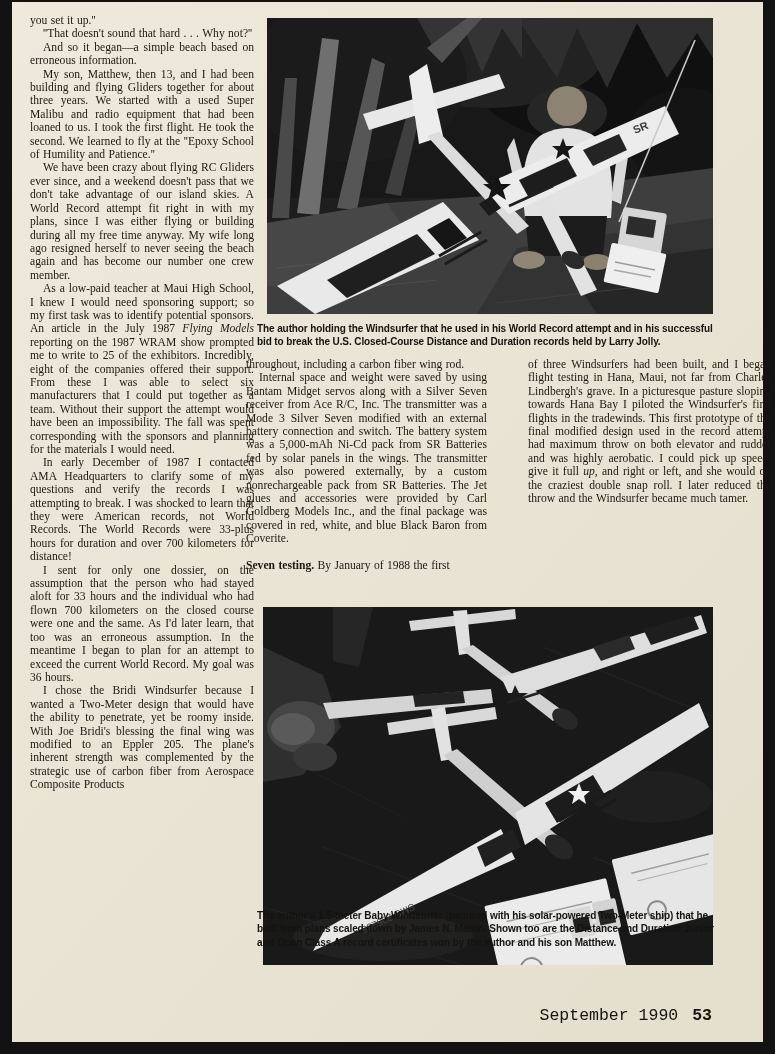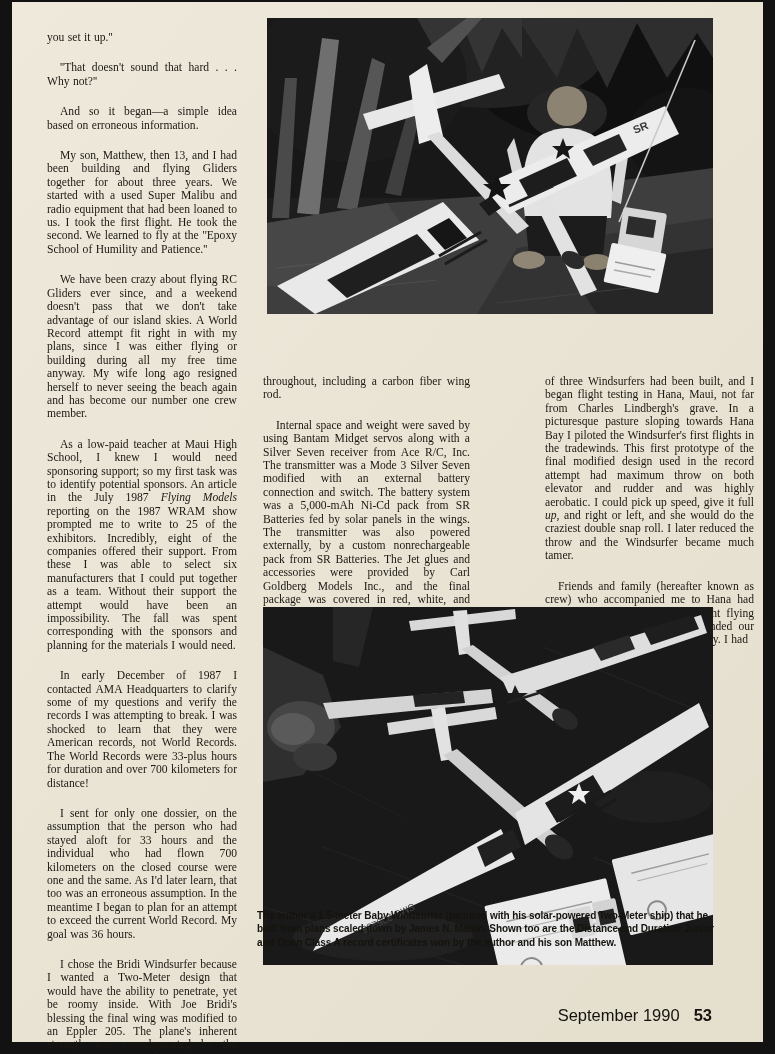"you set it up.''" .col p { margin: 17px -> 0 }
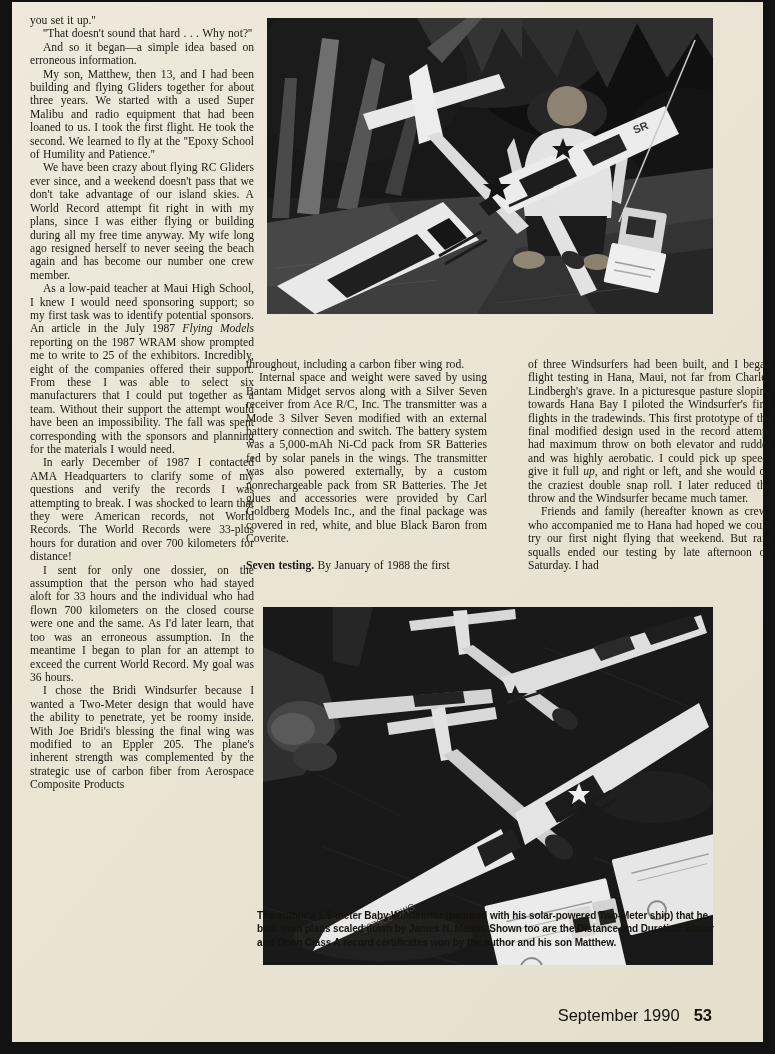"And so it began—a simple" span { text: idea -> beach }
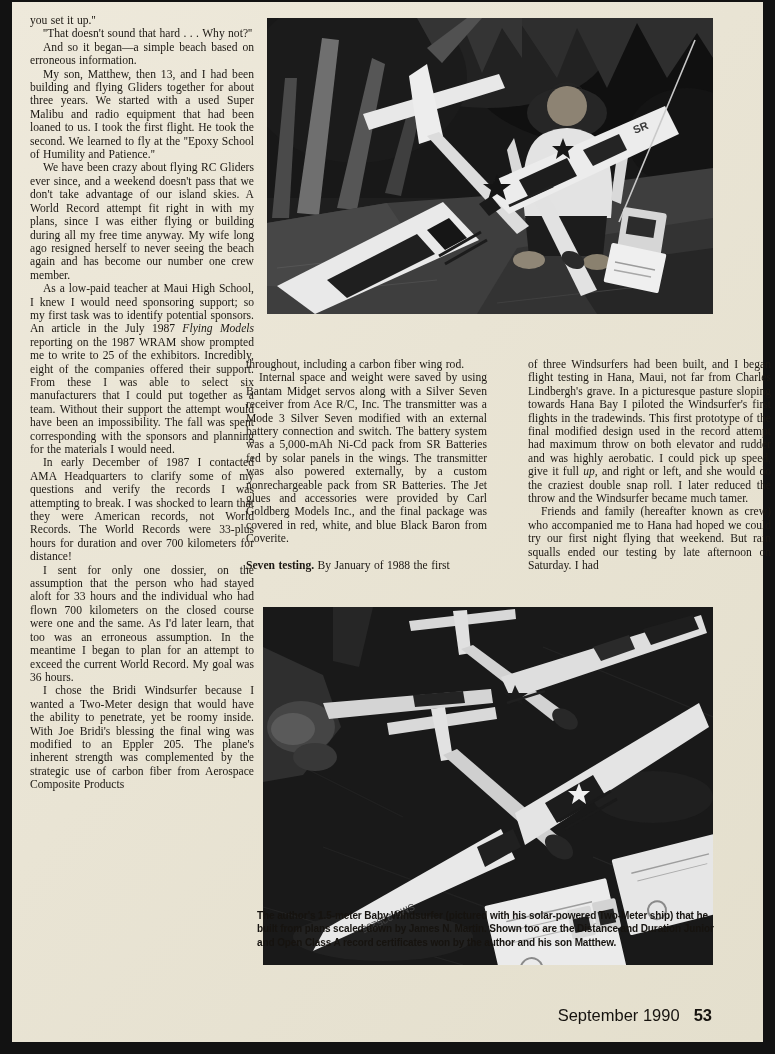"The author holding the Windsurfer" div.caption { html: none -> <div>The author holding the Windsurfer that he used in his World Record attempt and in his successful bid to break the U.S. Closed-Course Distance and Duration records held by Larry Jolly.</div> }
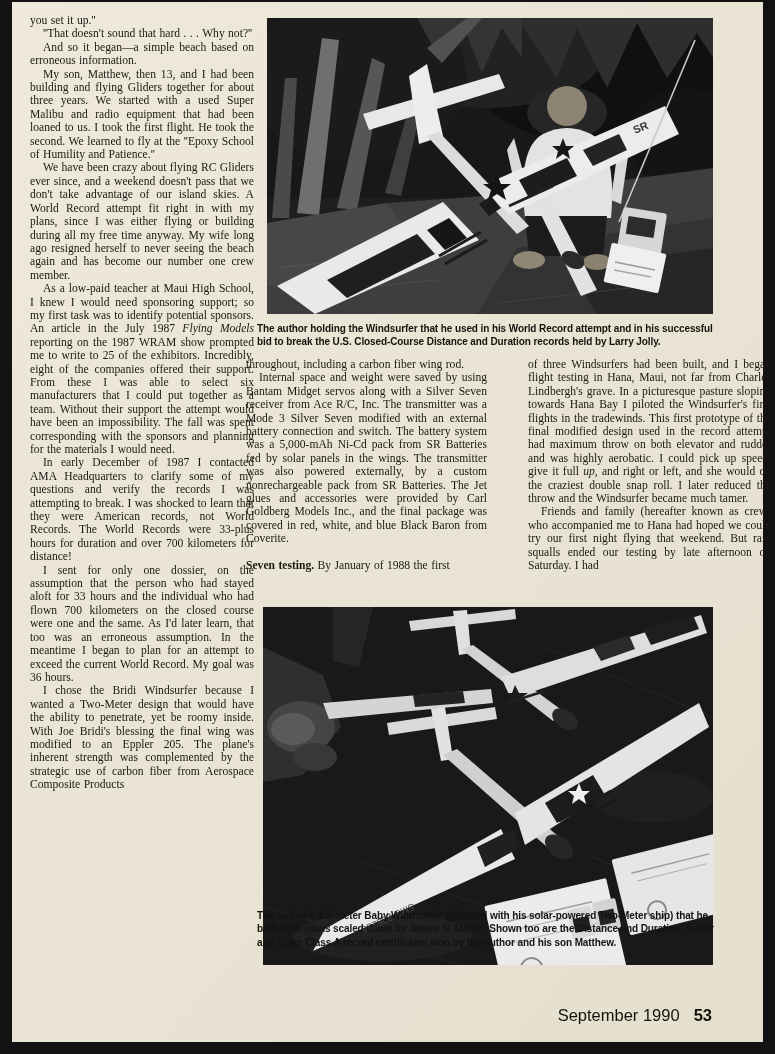"Friends and family (hereafter known" p { html: <p><span>Friends and family (hereafter known as crew) who accompanied me to Hana had hoped we could try our first night flying that weekend. But rain squalls ended our testing by late afternoon on Saturday. I had</span></p> -> none }
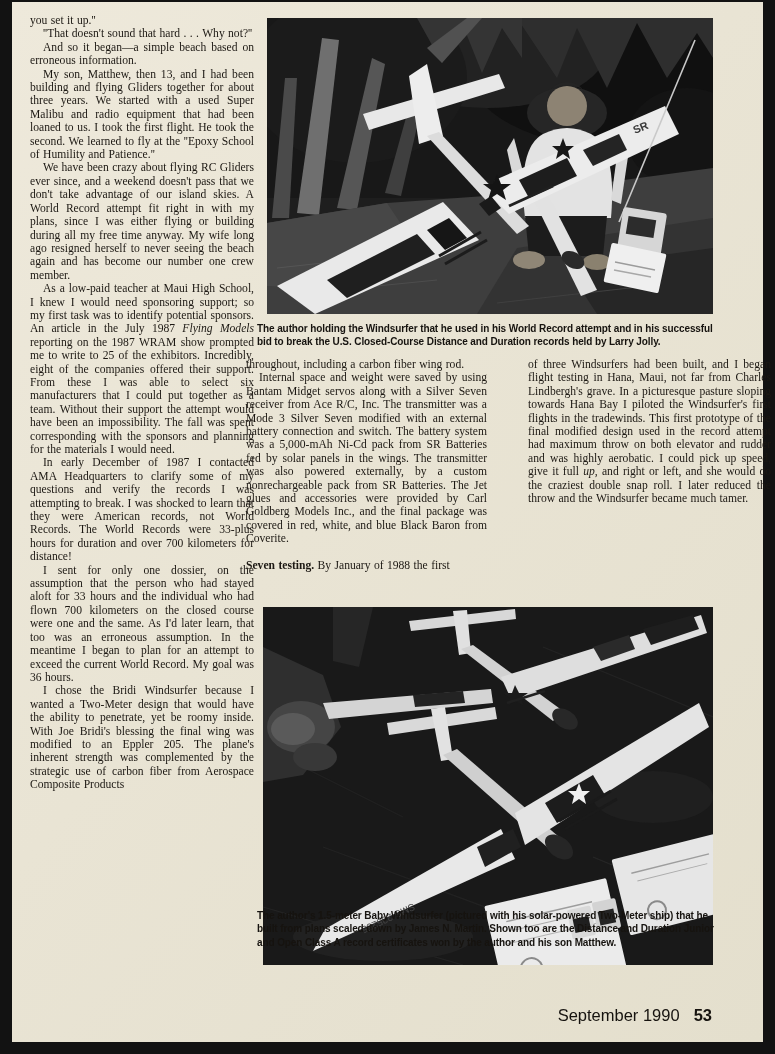"September 1990 53" .footer { font-family: Liberation Sans, sans-serif -> Liberation Mono, monospace }
